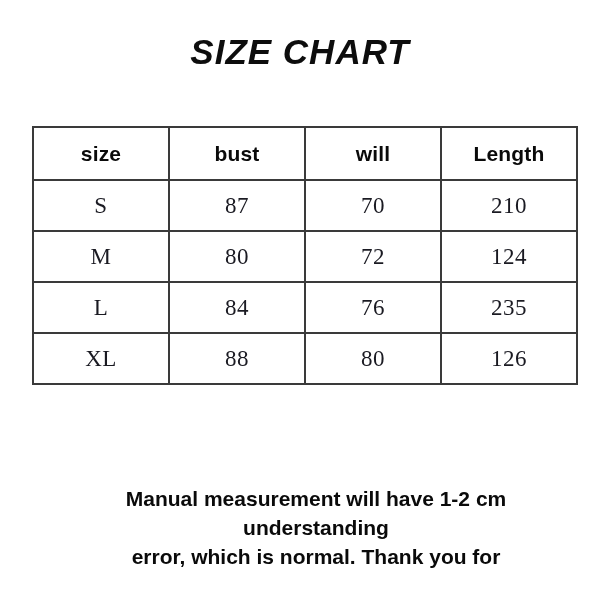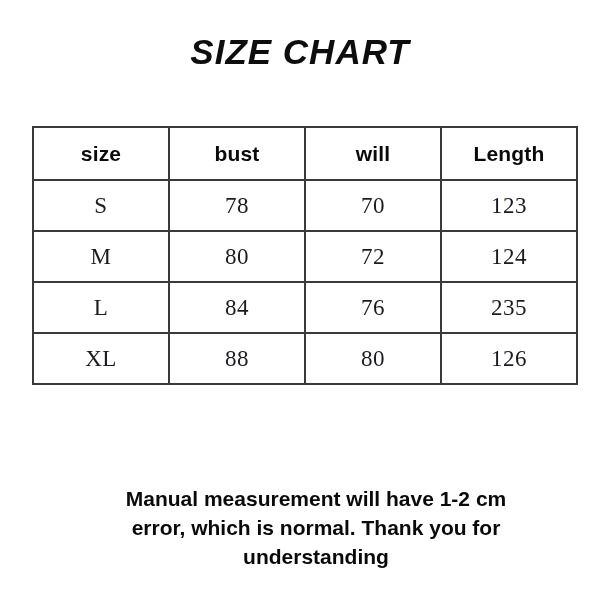"78" td { text: 78 -> 87 }
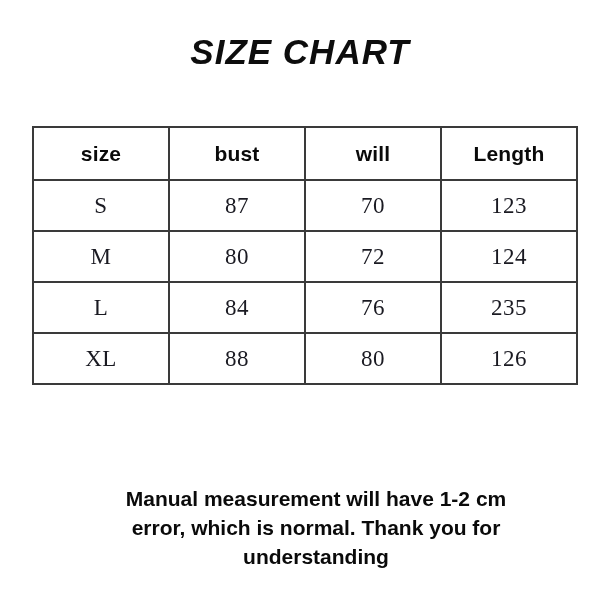"123" td { text: 123 -> 210 }
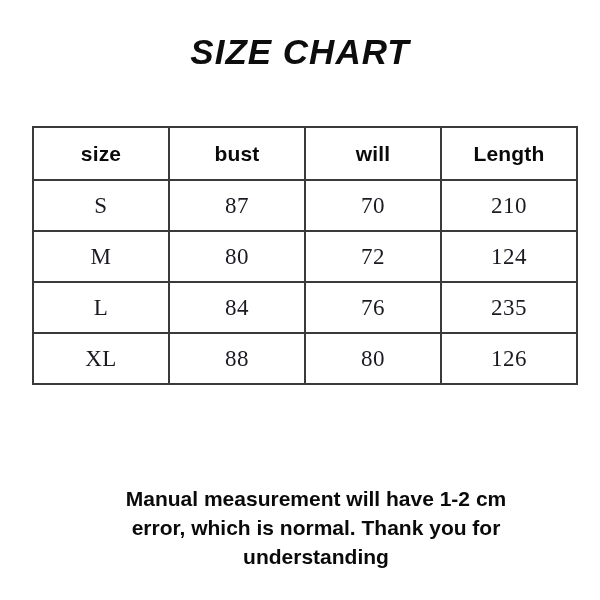"error, which is normal. Thank" span.fline { order: before "understanding" -> after "understanding" }
